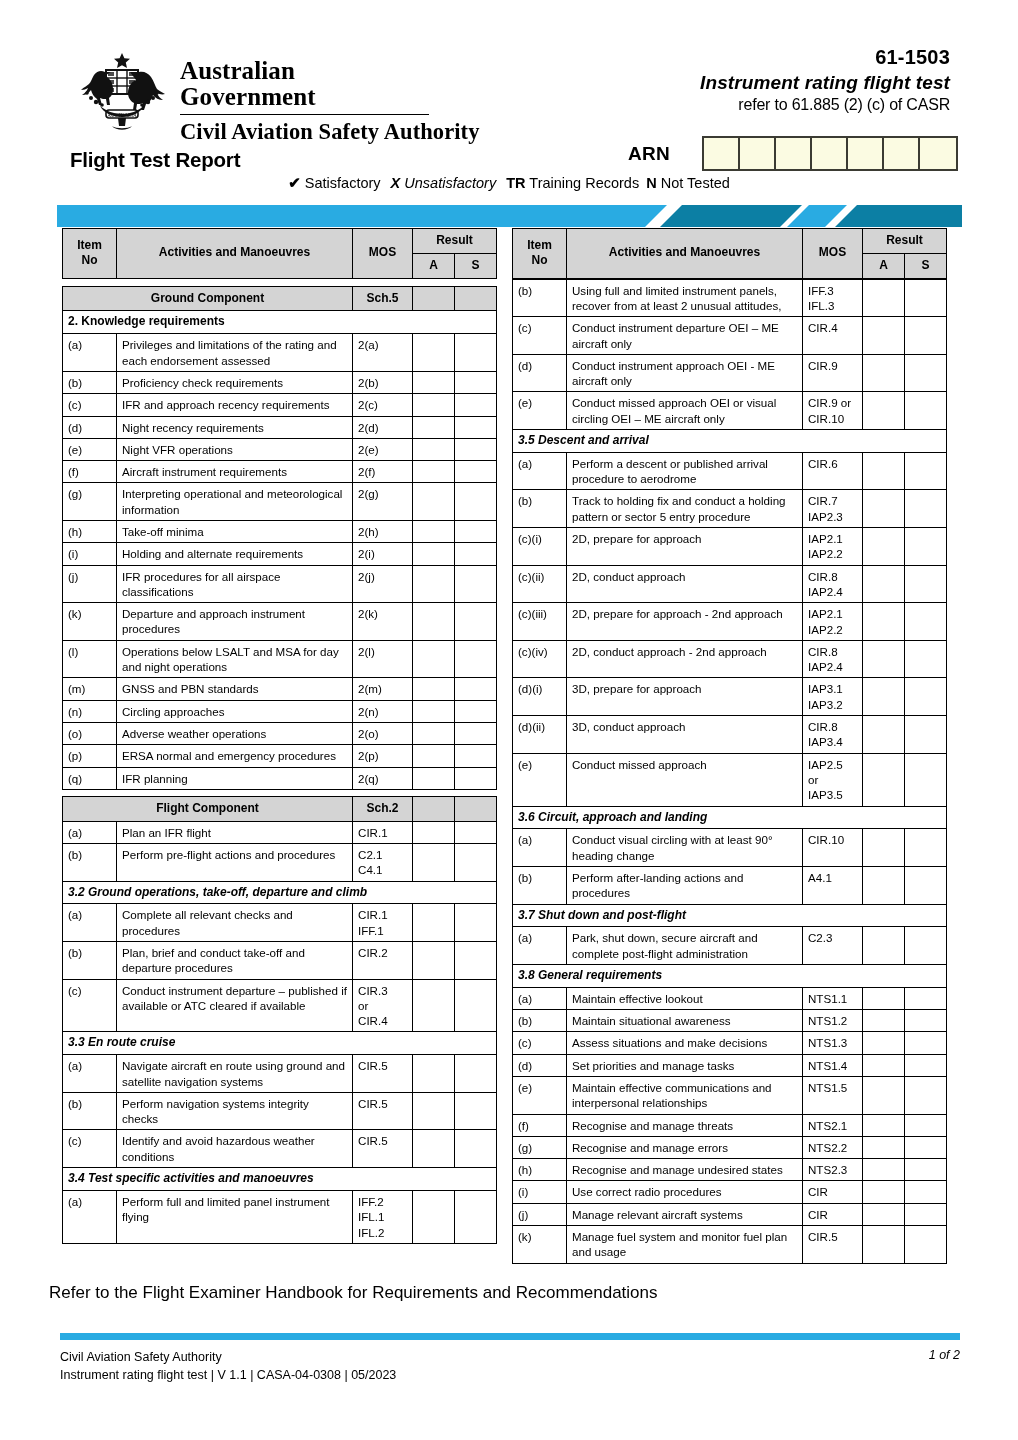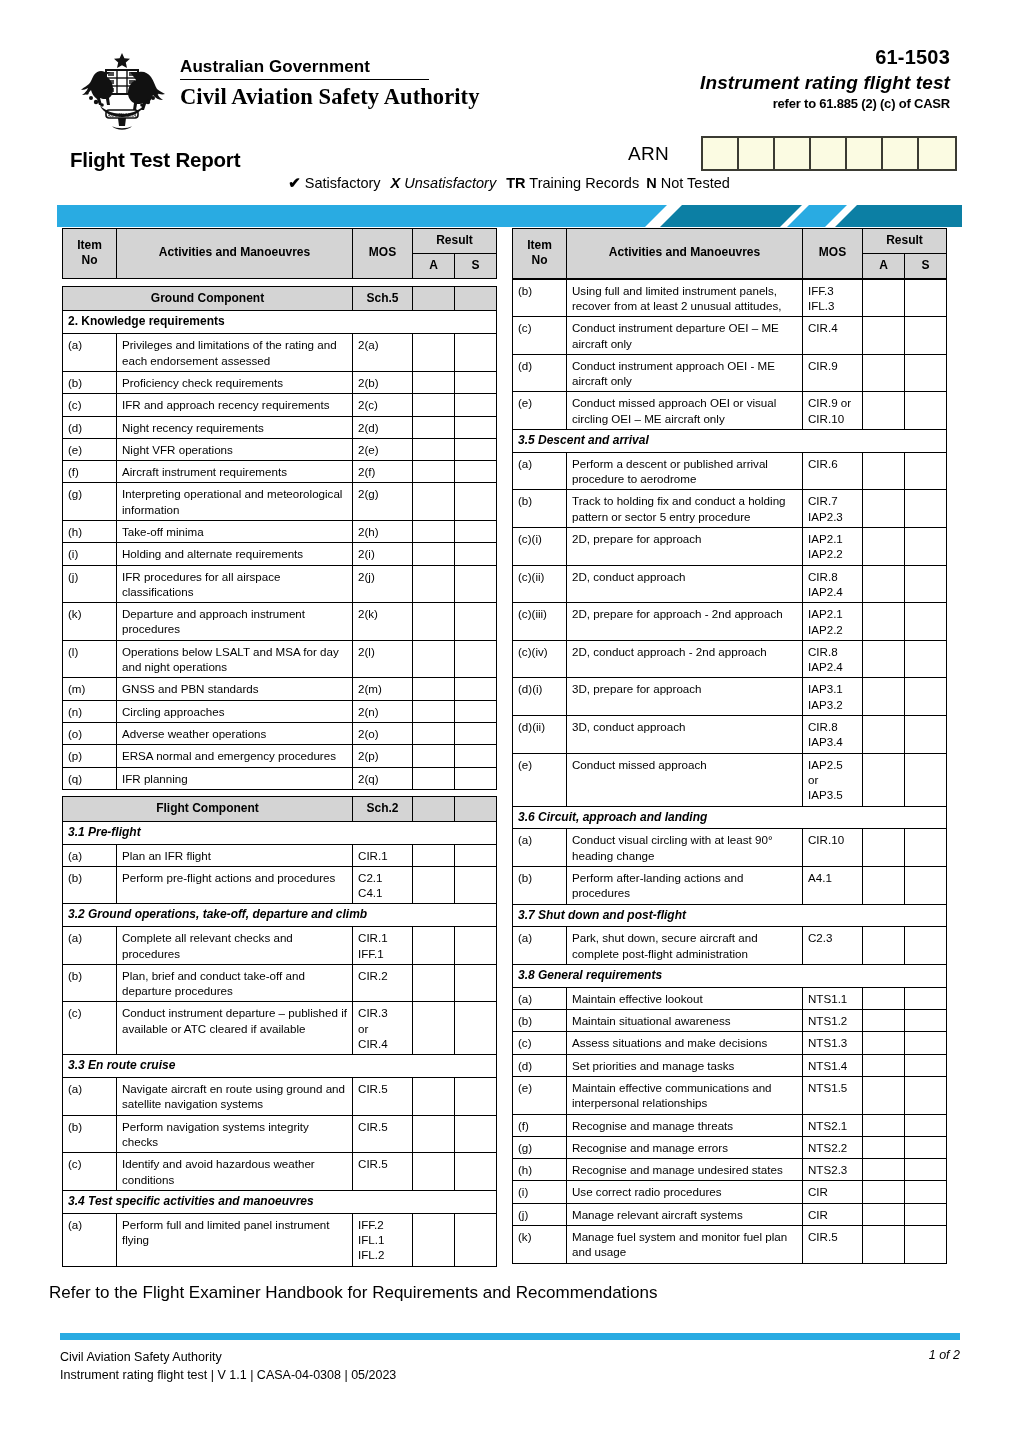"Australian Government" .gov-line1 { font-family: Liberation Sans, sans-serif -> Liberation Serif, serif; font-size: 17px -> 25px }
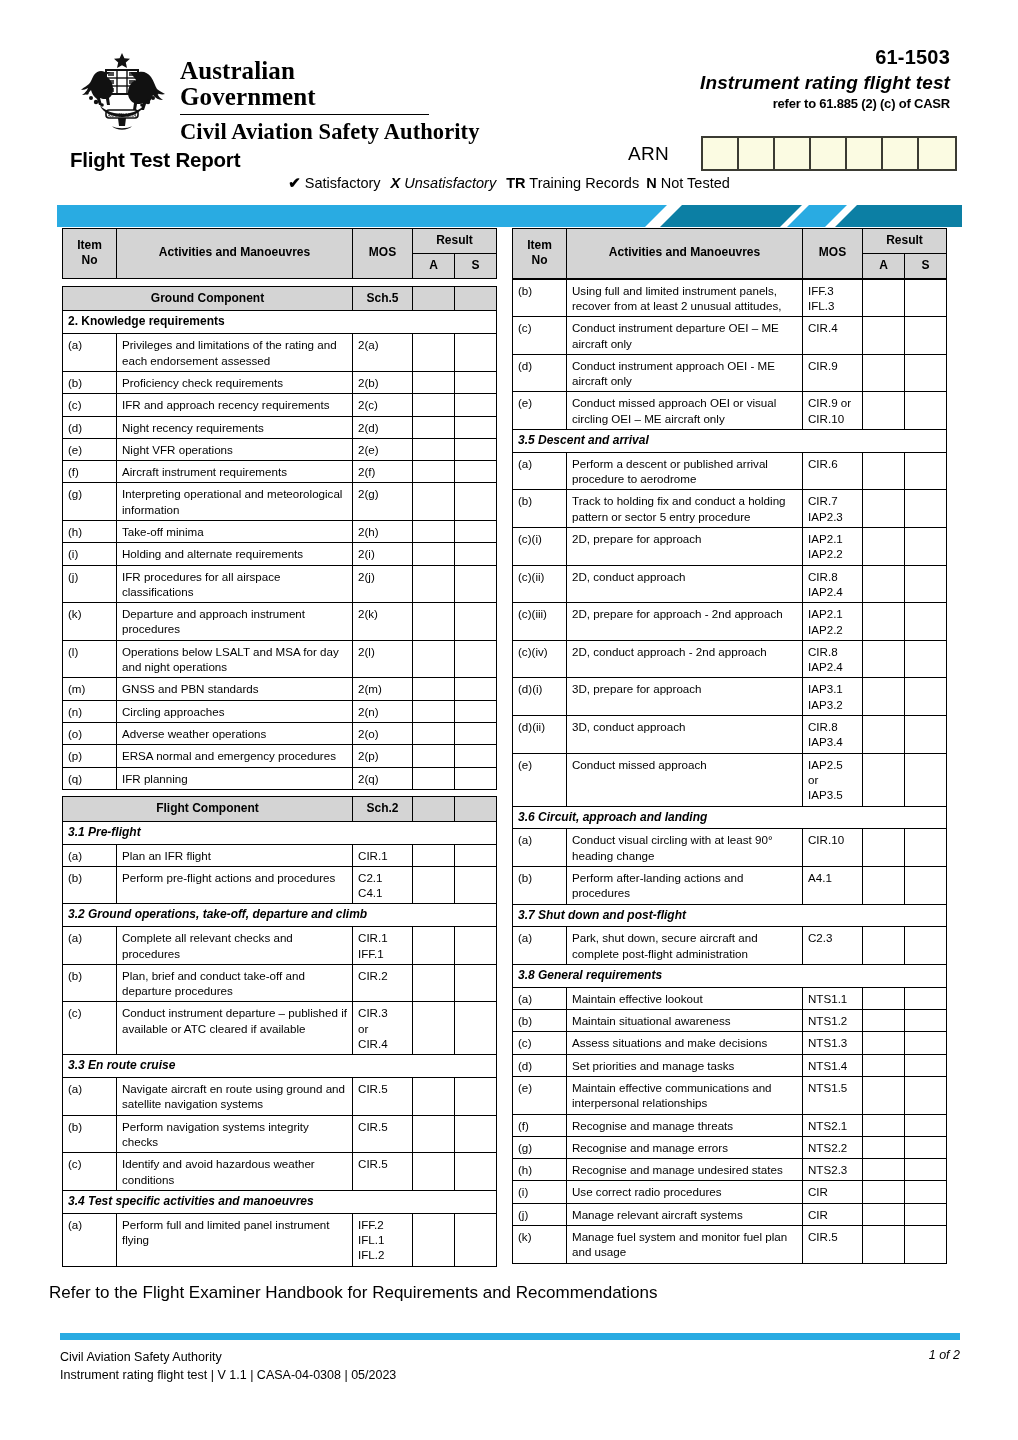"refer to 61.885 (2) (c)" .doc-sub { font-size: 13px -> 16px; font-weight: bold -> none }
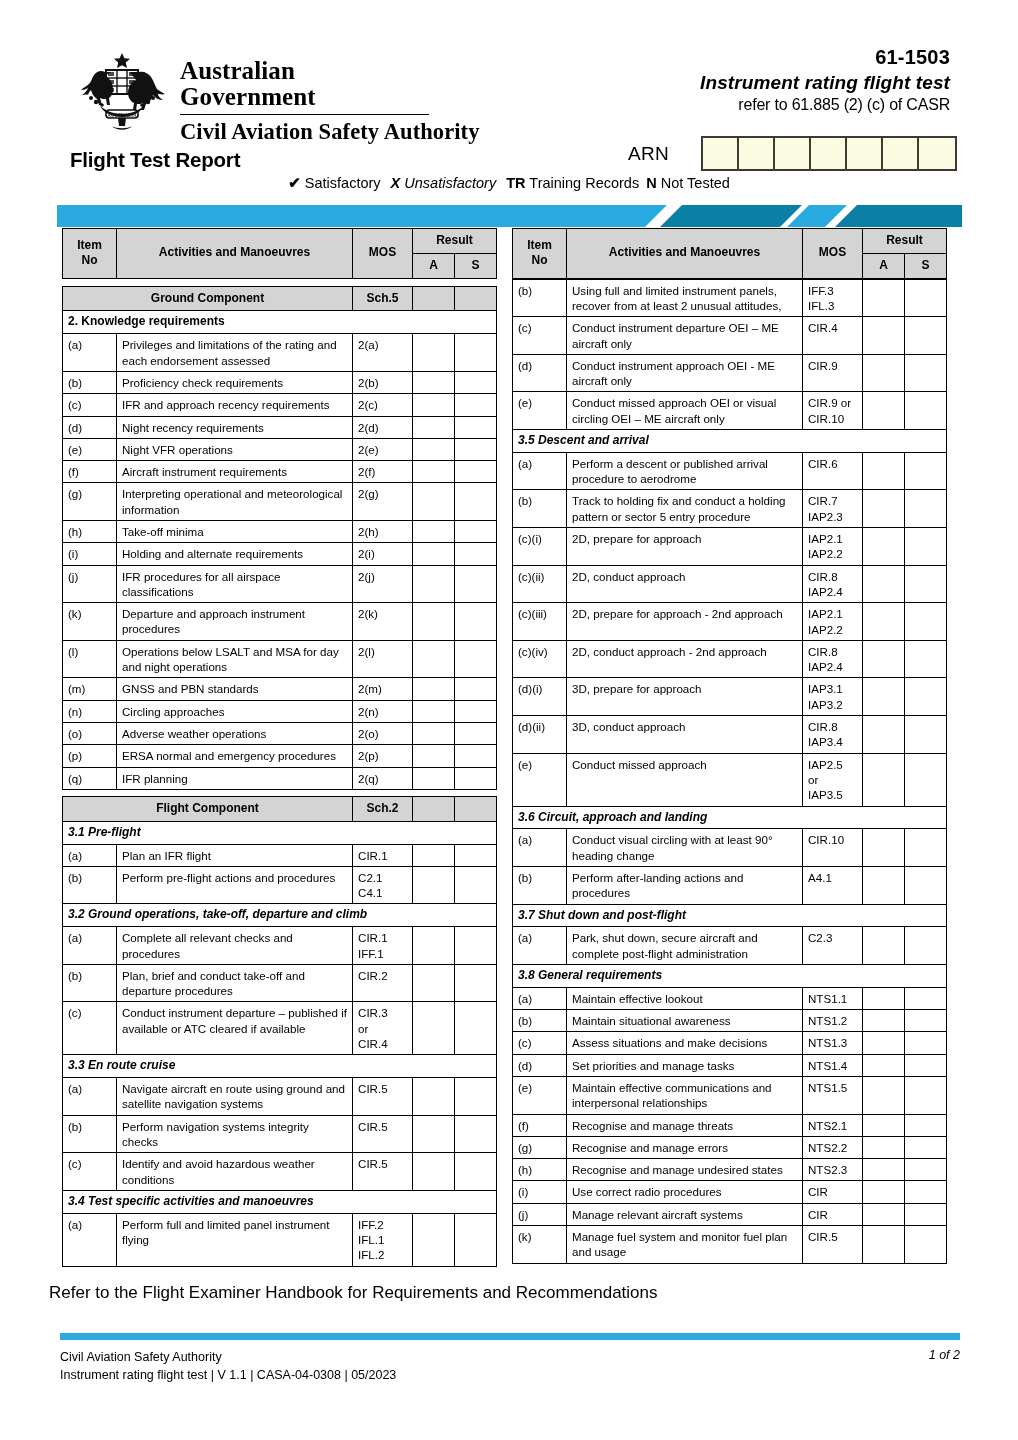"ARN" .arn-label { font-weight: normal -> bold }
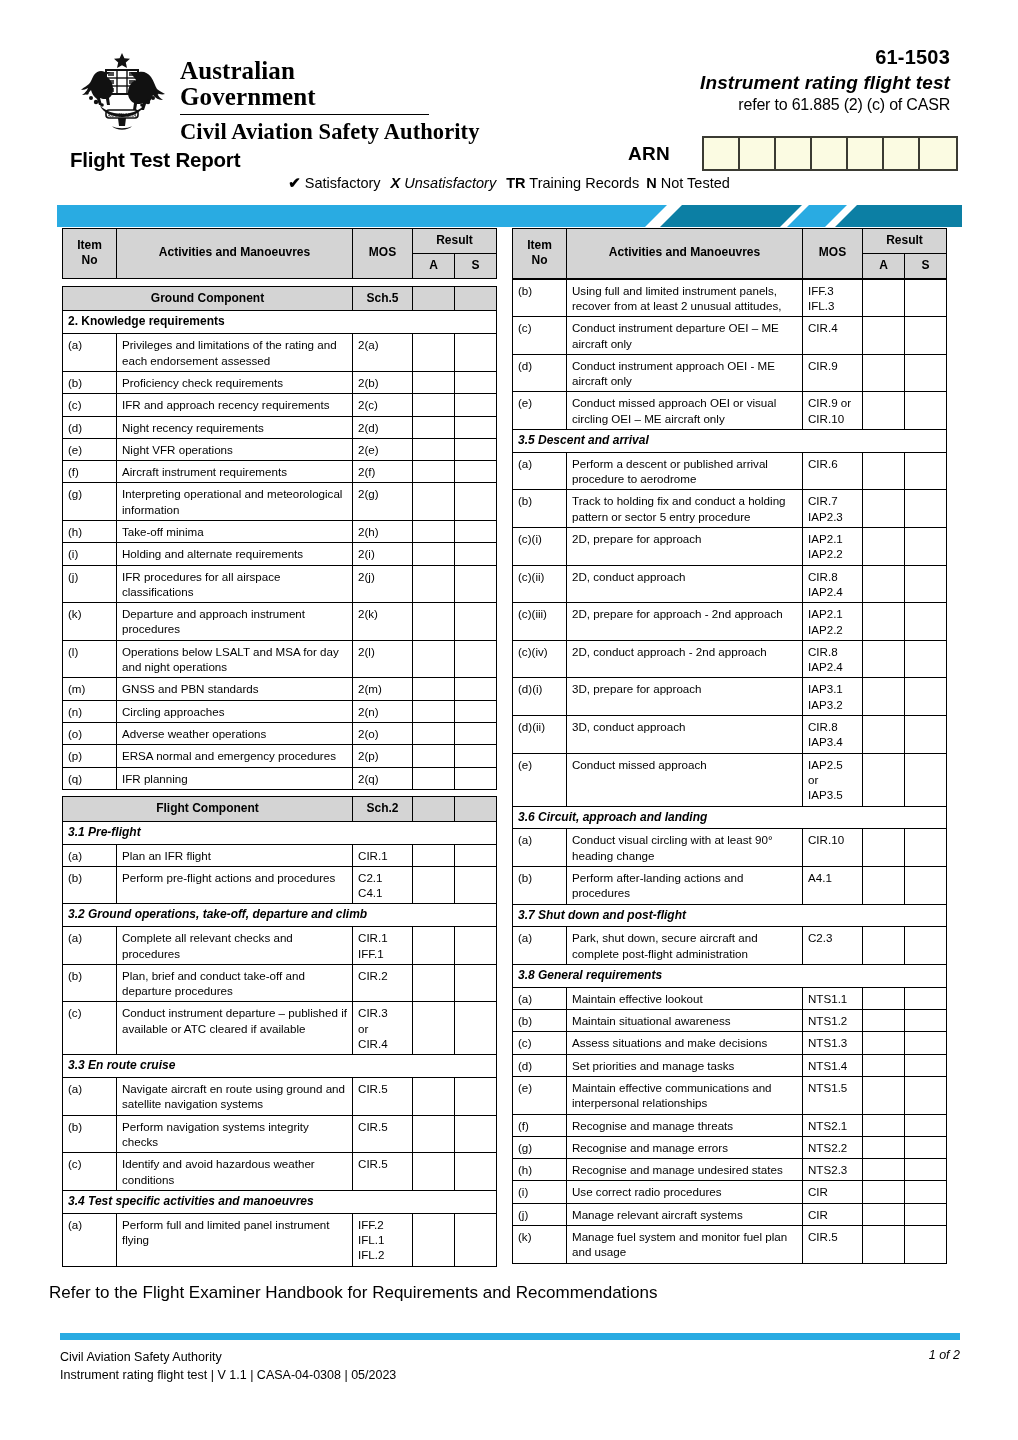"3.1 Pre-flight" tr.sect { html: <tr> <td>3.1 Pre-flight</td> </tr> -> none }
